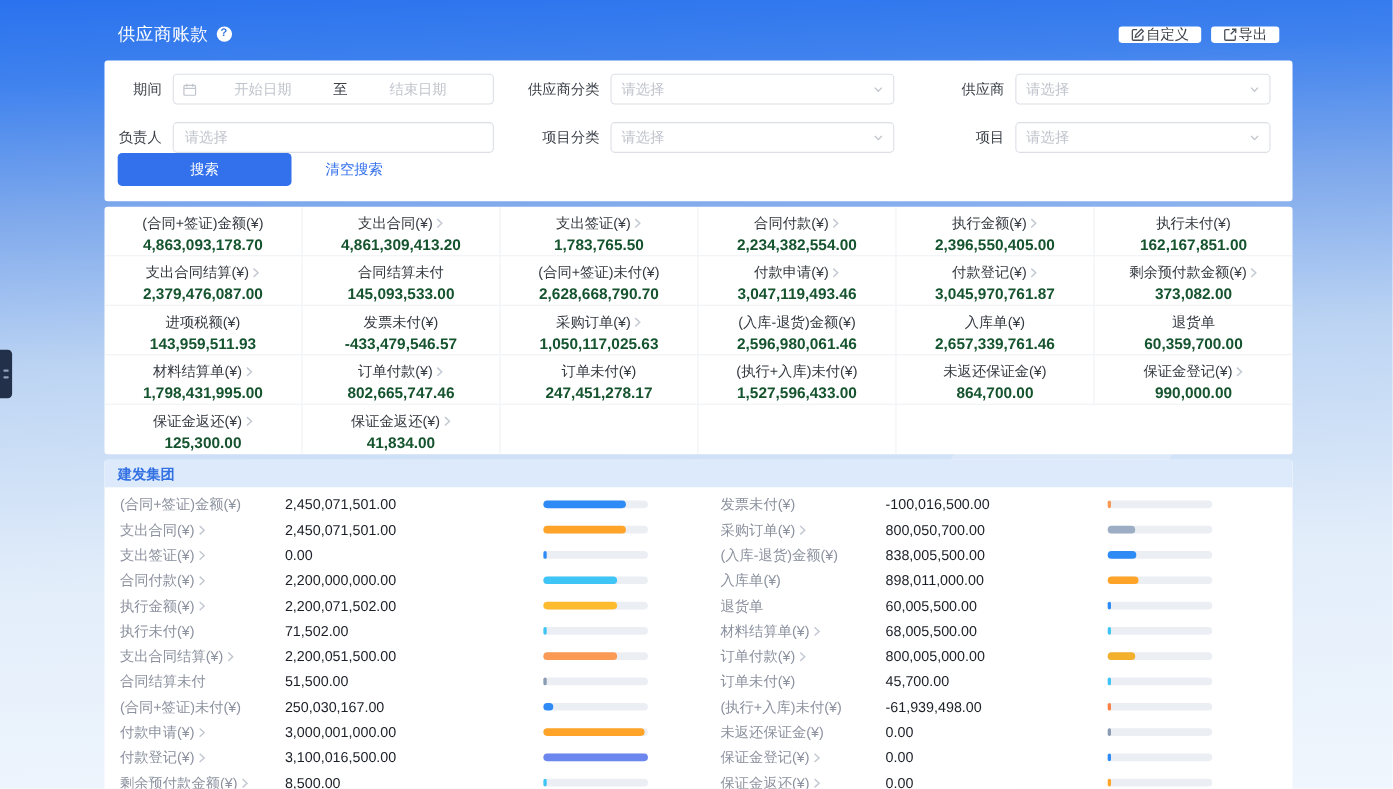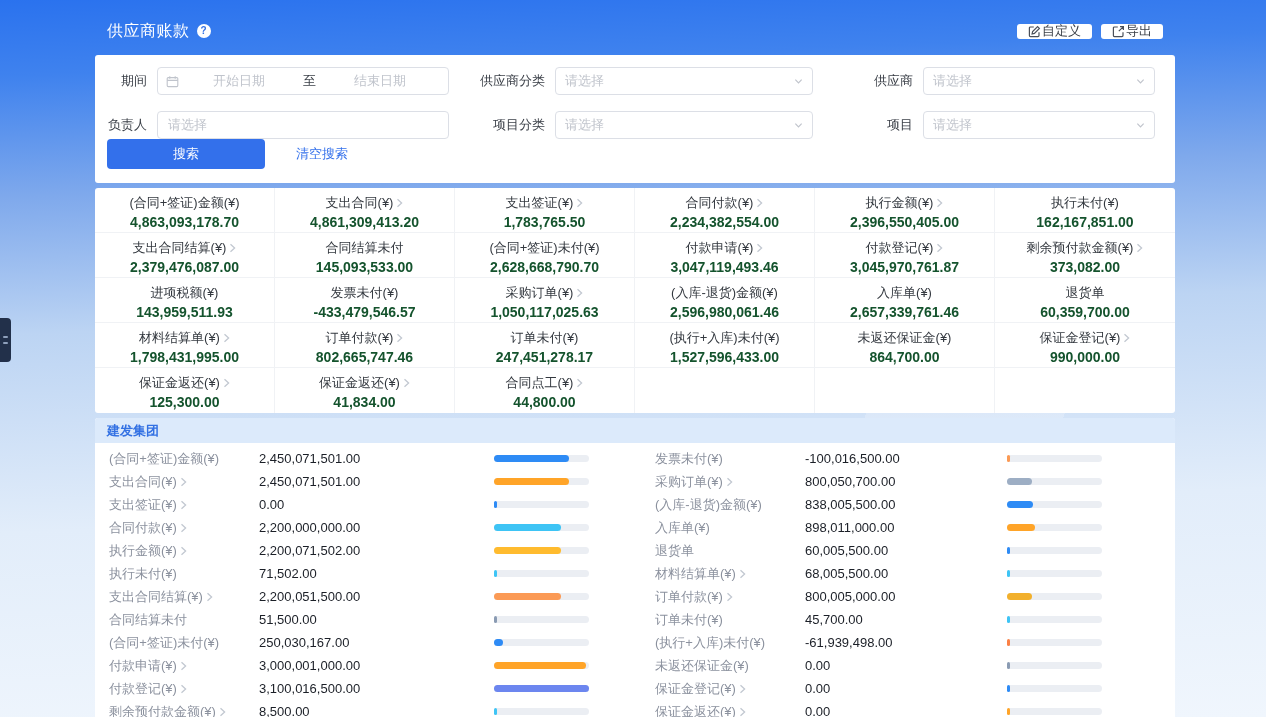"合同点工(¥)" div.stat-cell { html: <div> <div> <span>合同点工(¥)</span> <svg> <path></path> </svg> </div> <div>44,800.00</div> </div> -> none }
